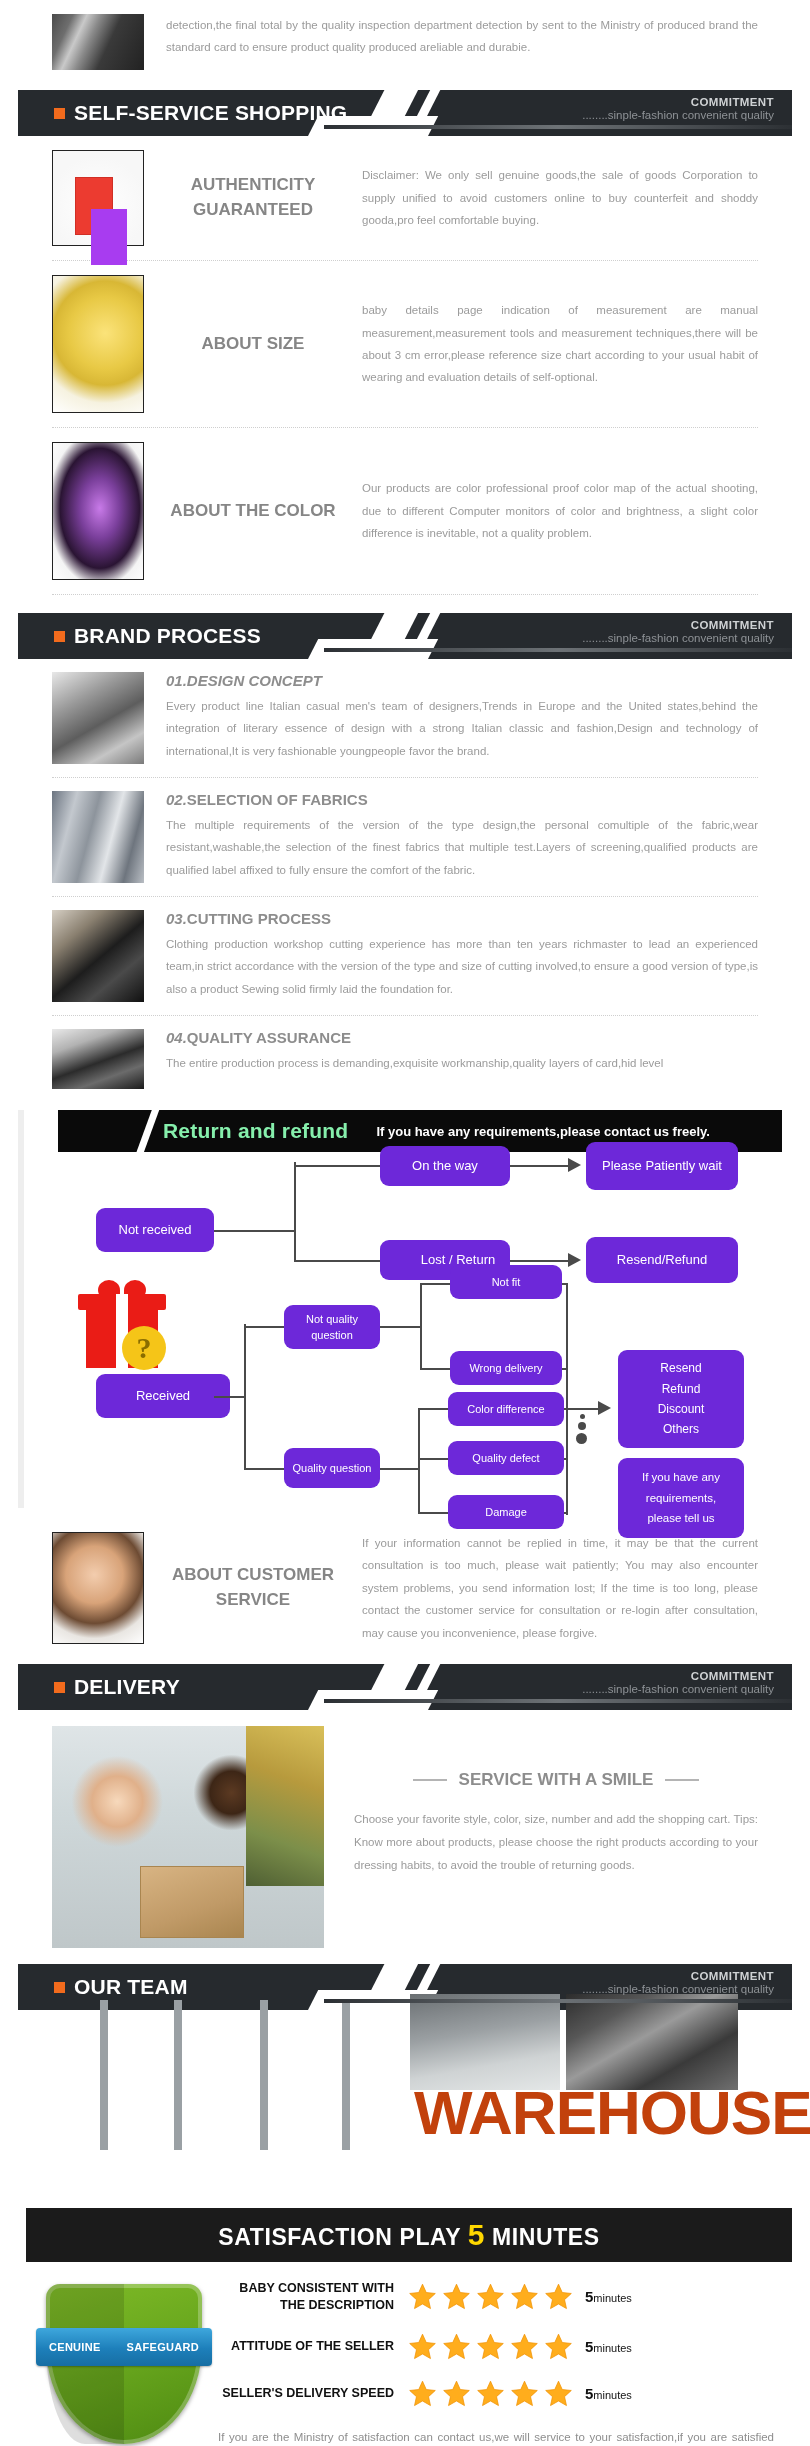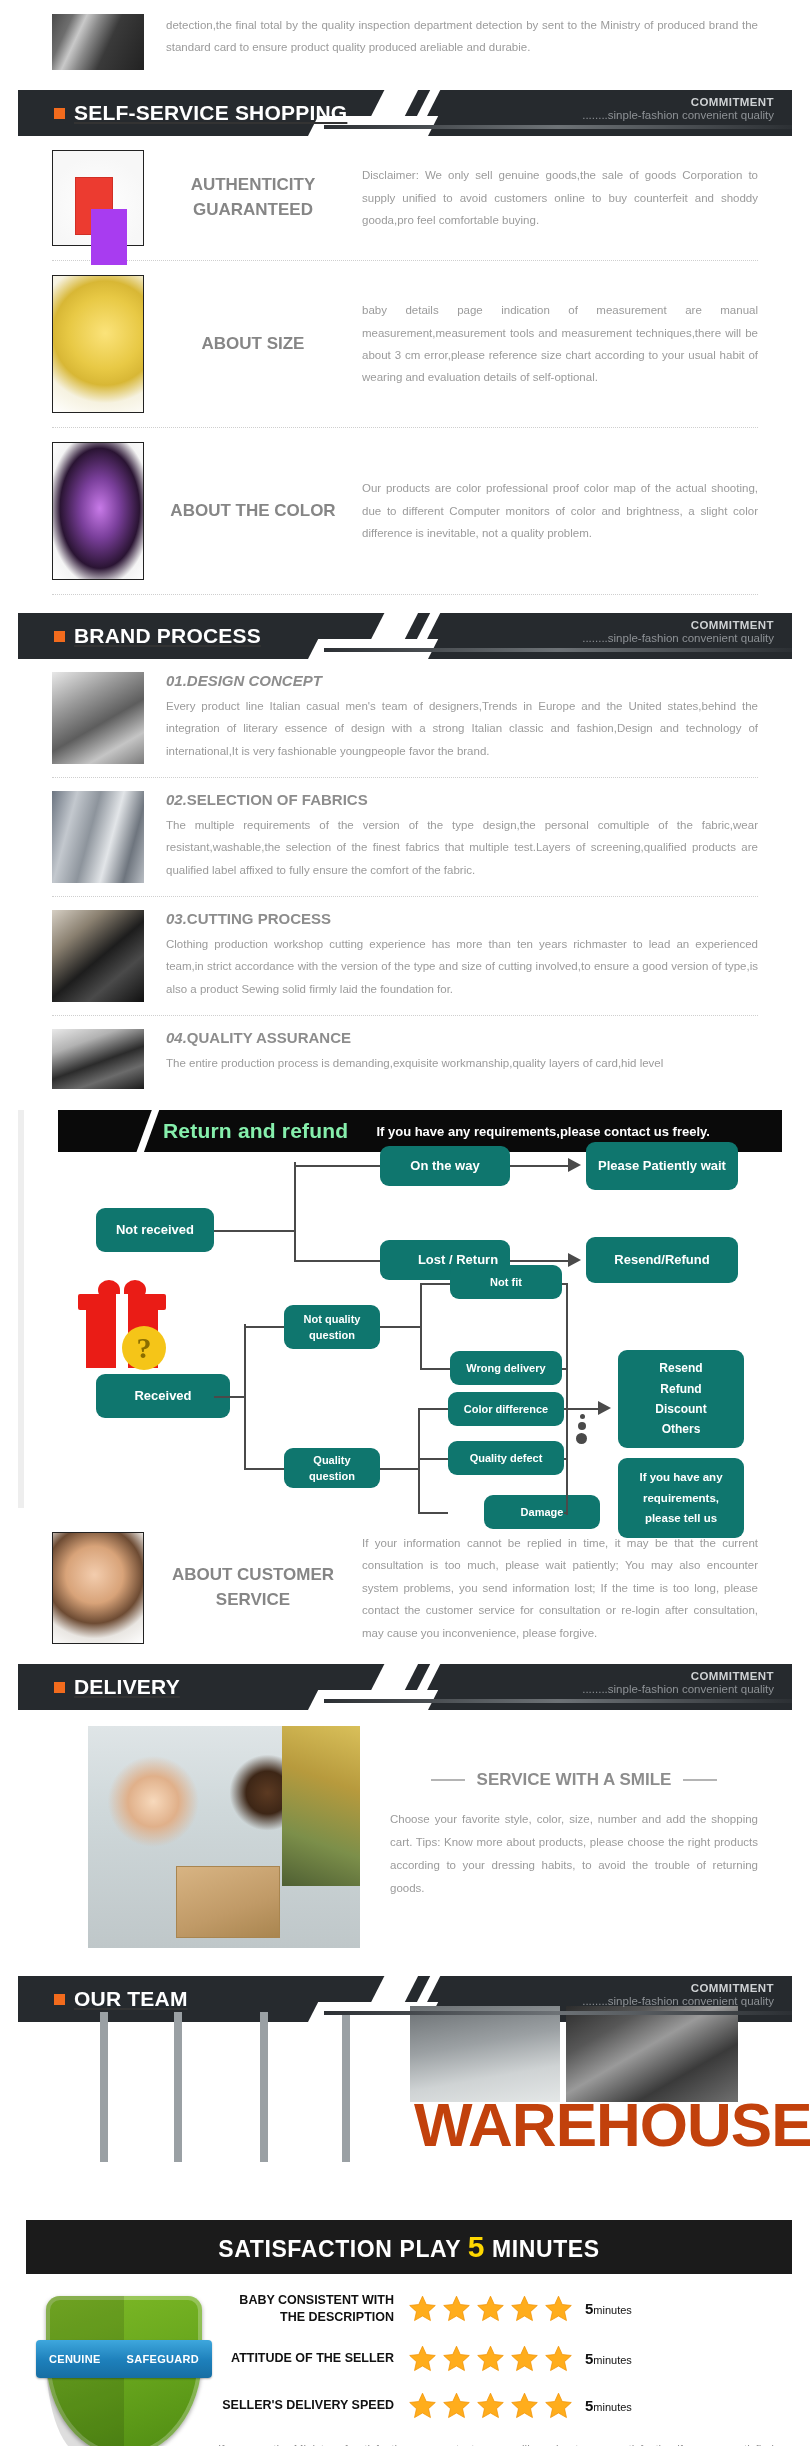"SELF-SERVICE SHOPPING" .ribbon-title { text-decoration: underline -> none }
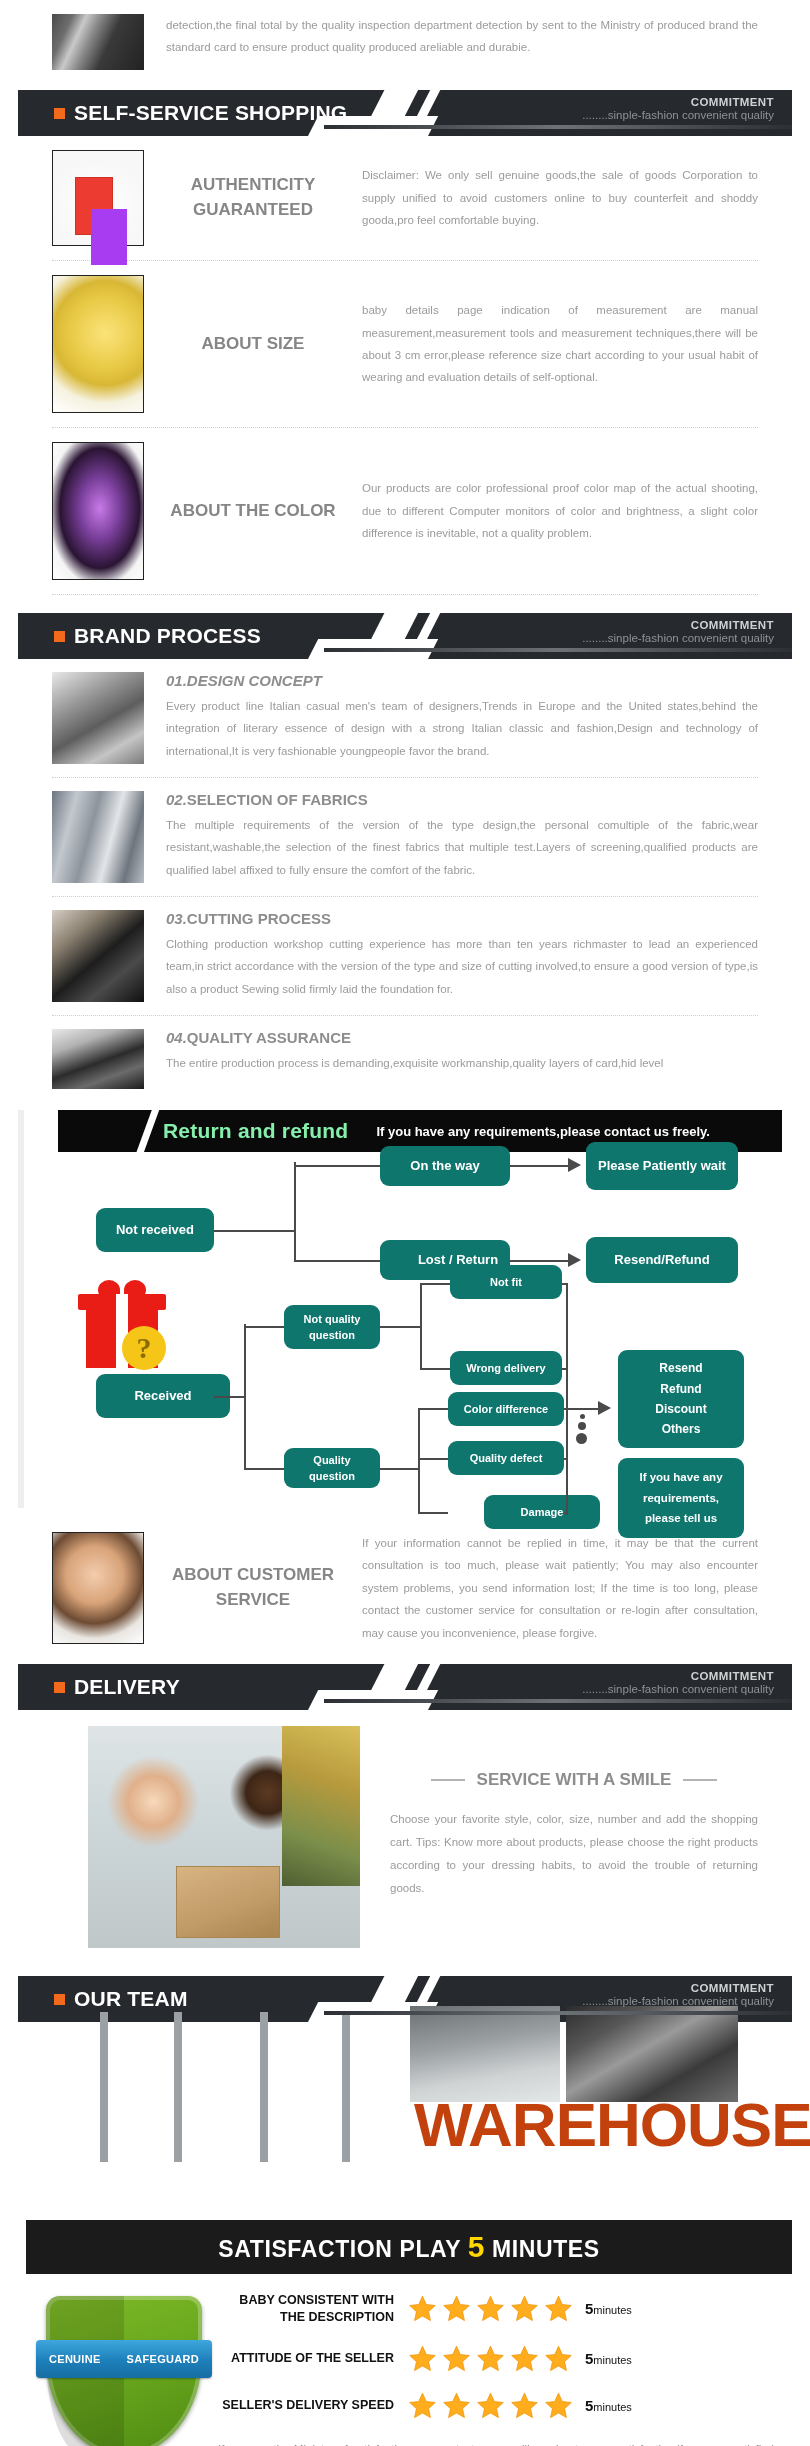"On the way" .node { background: #0f766e -> #6d28d9; font-weight: bold -> normal }
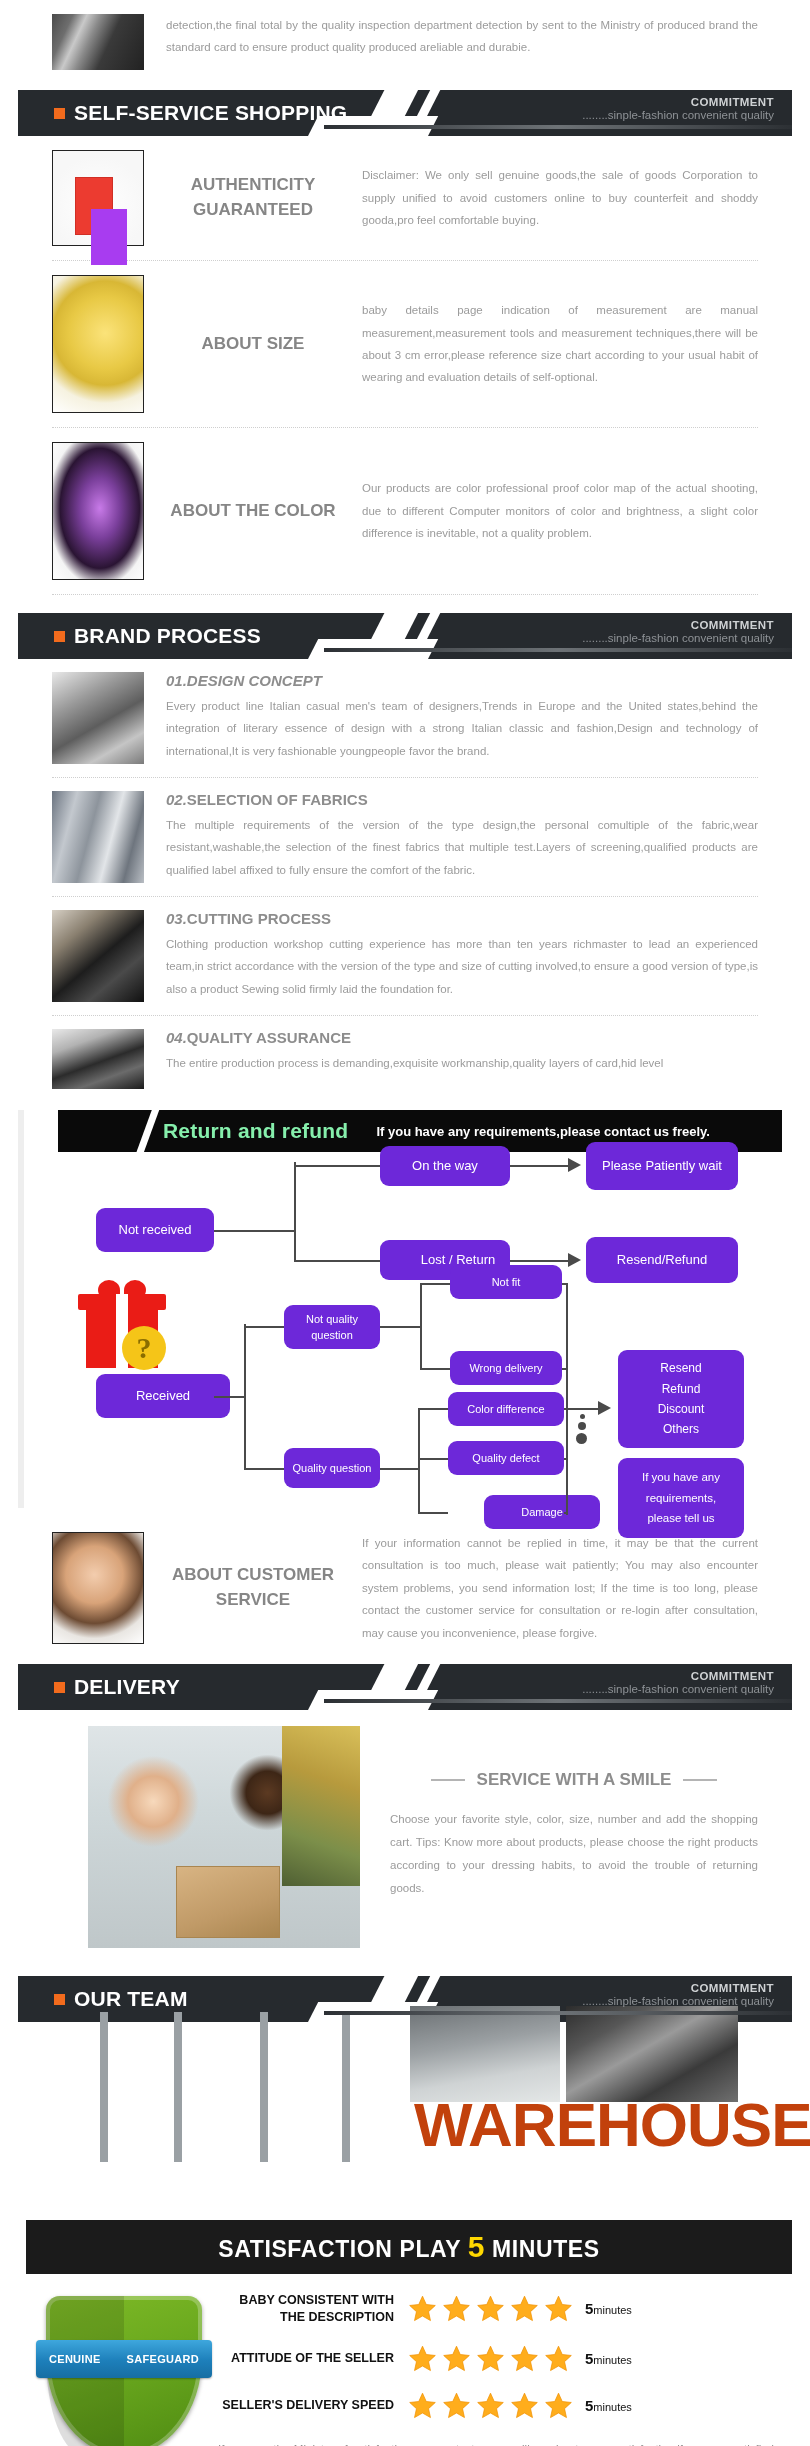"Damage" div.node { margin-left: 36px -> none }
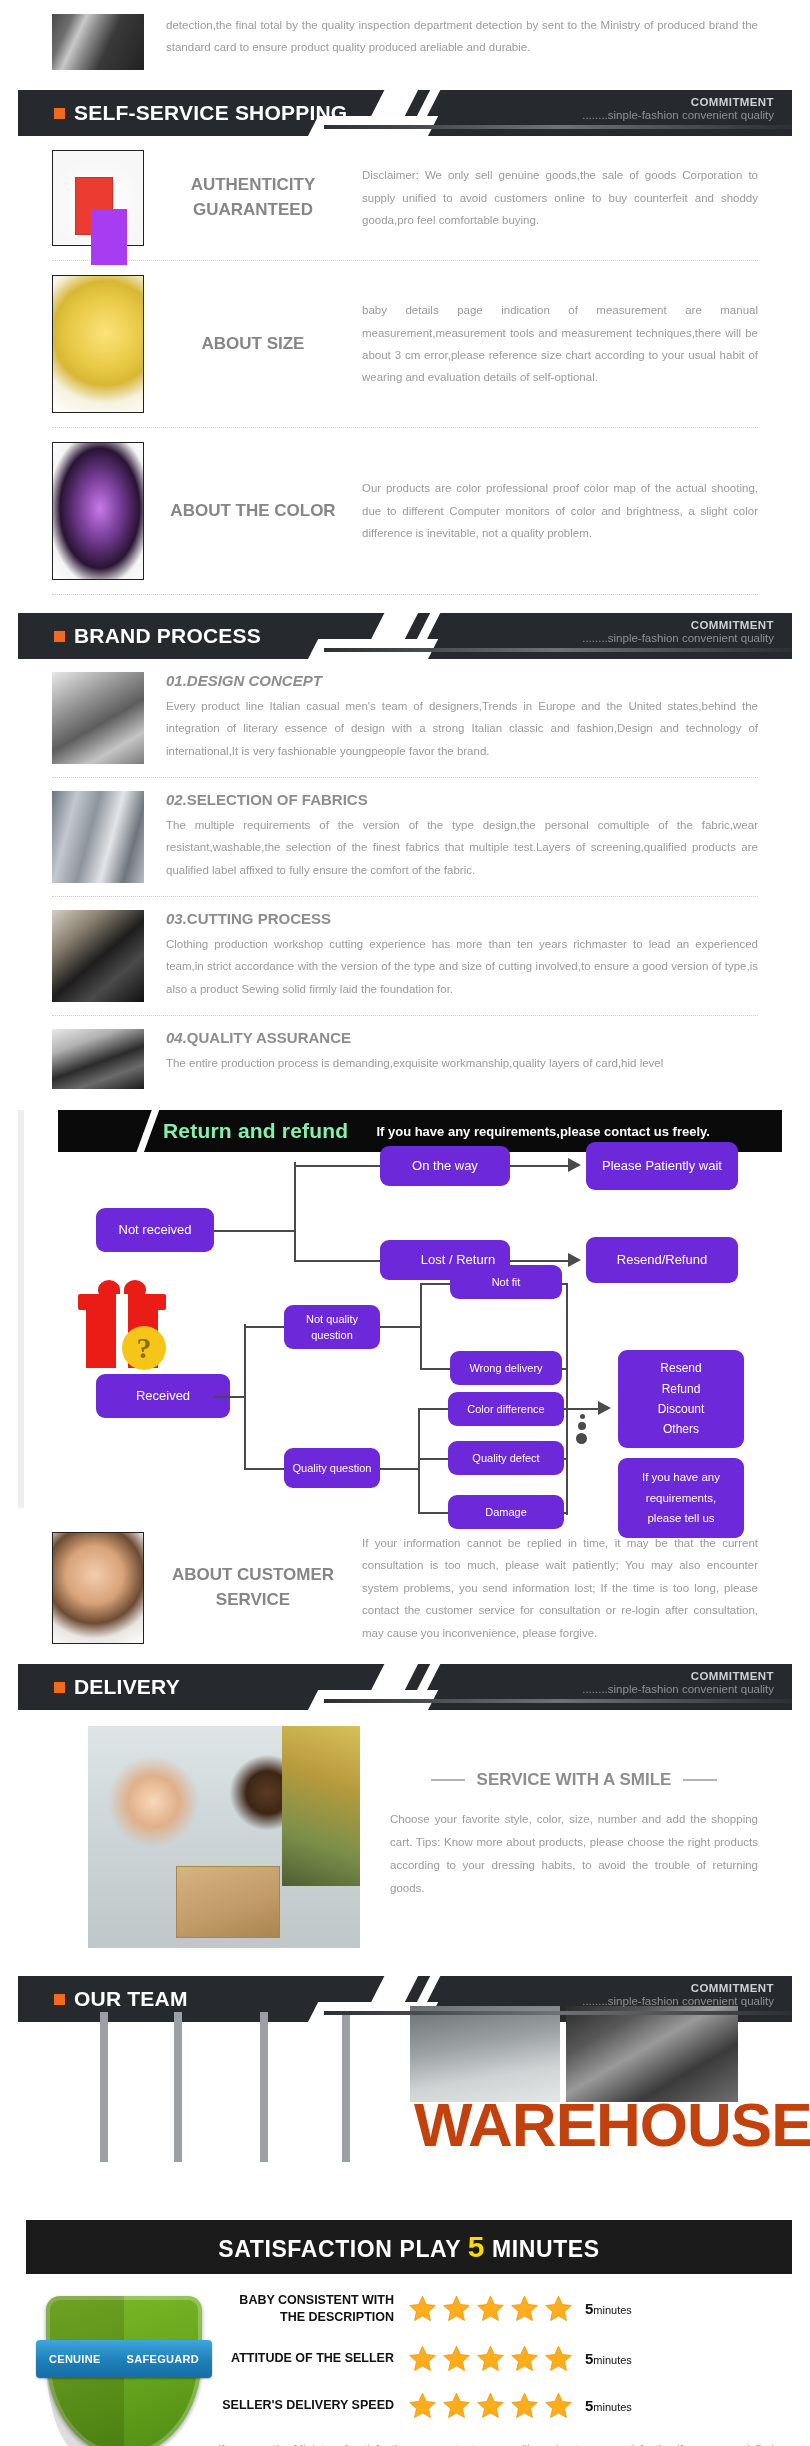"SERVICE WITH A SMILE" .delivery-body { margin-left: 36px -> none; padding: 16px 52px 28px 52px -> 16px 52px 16px 52px }
